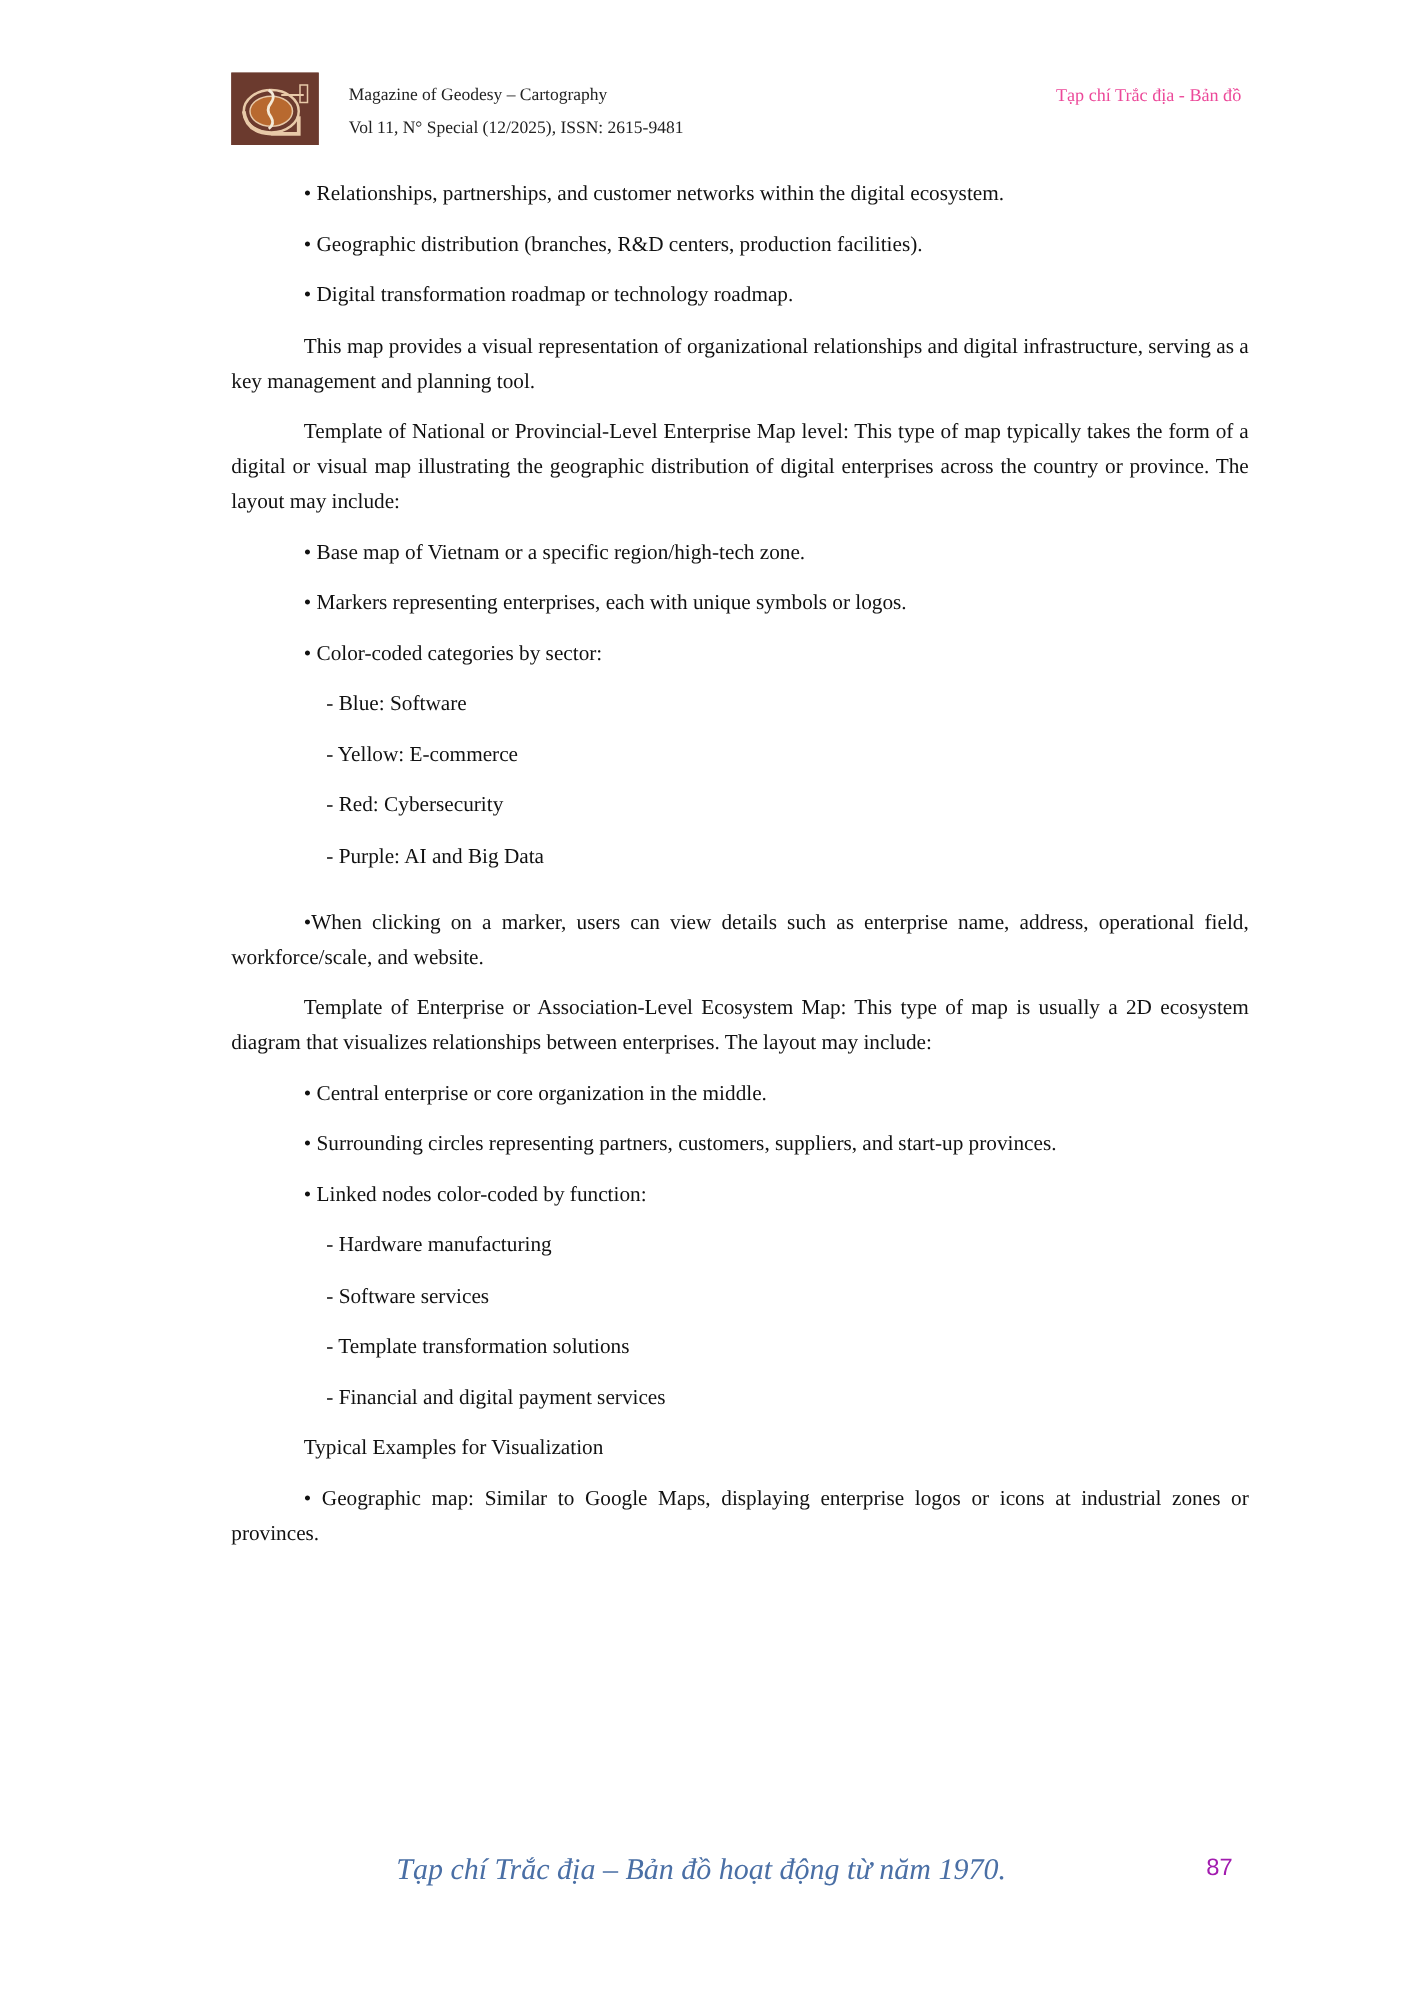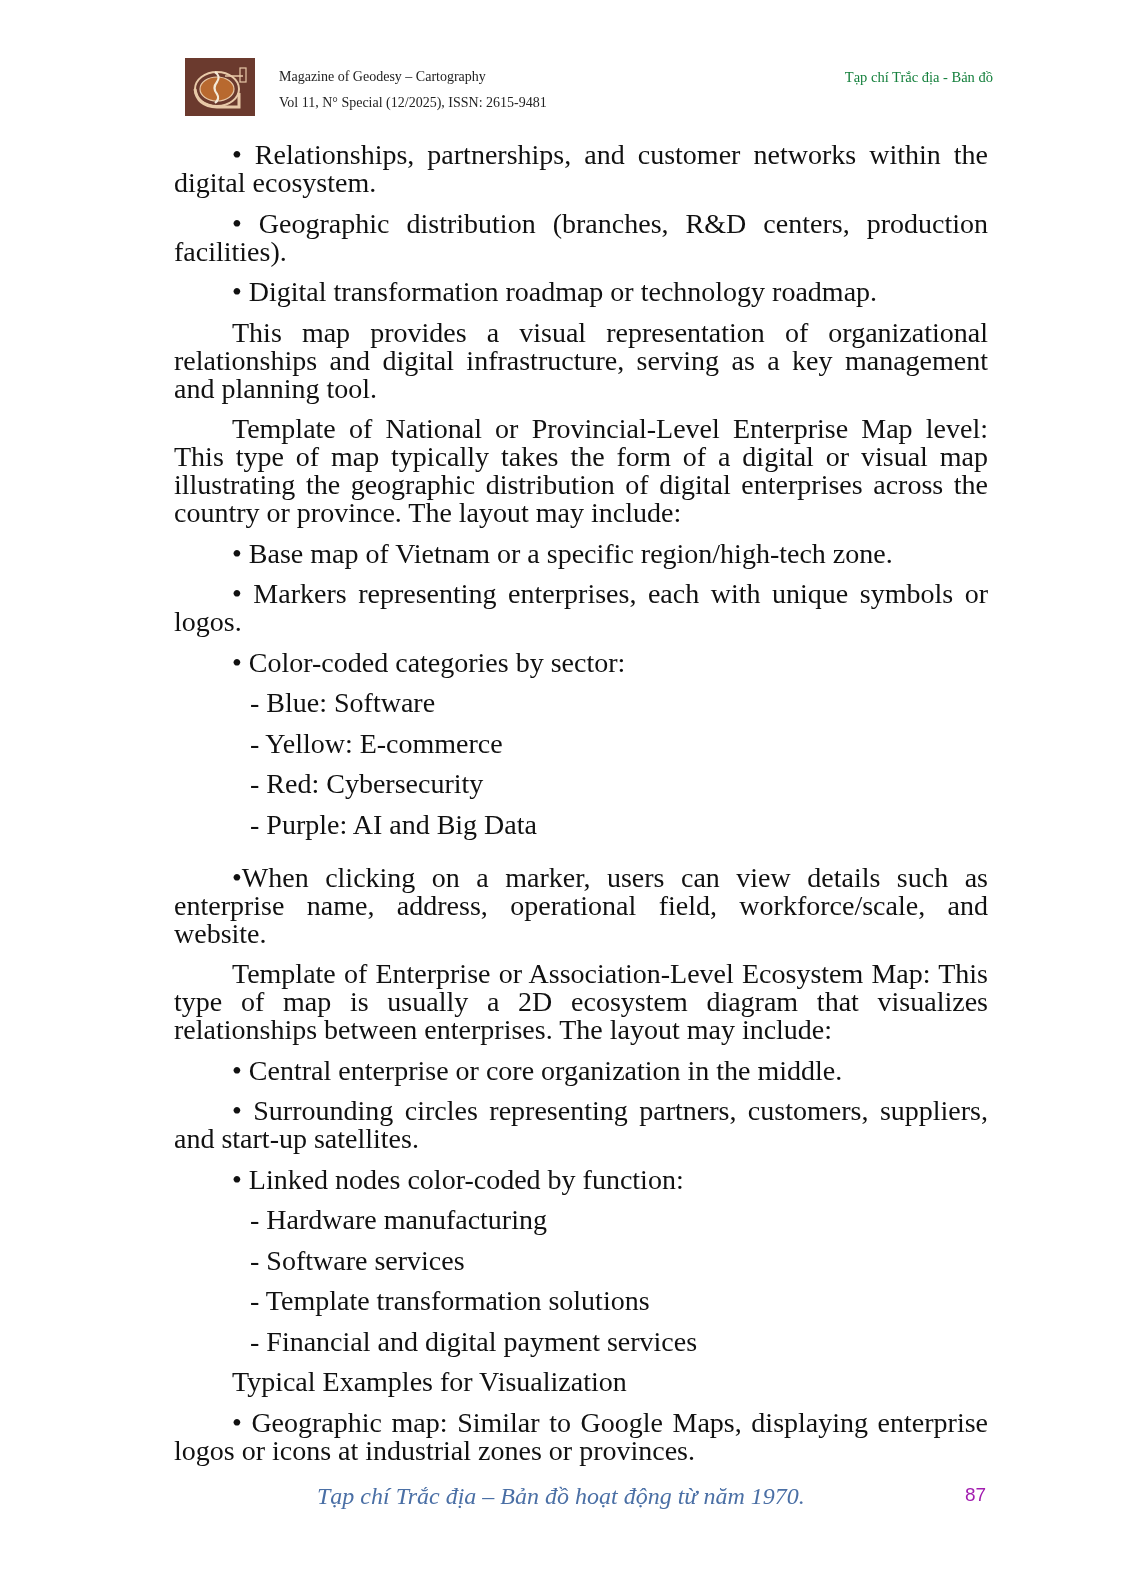"Tạp chí Trắc địa -" .hdr-right { color: #15803d -> #ec4899 }
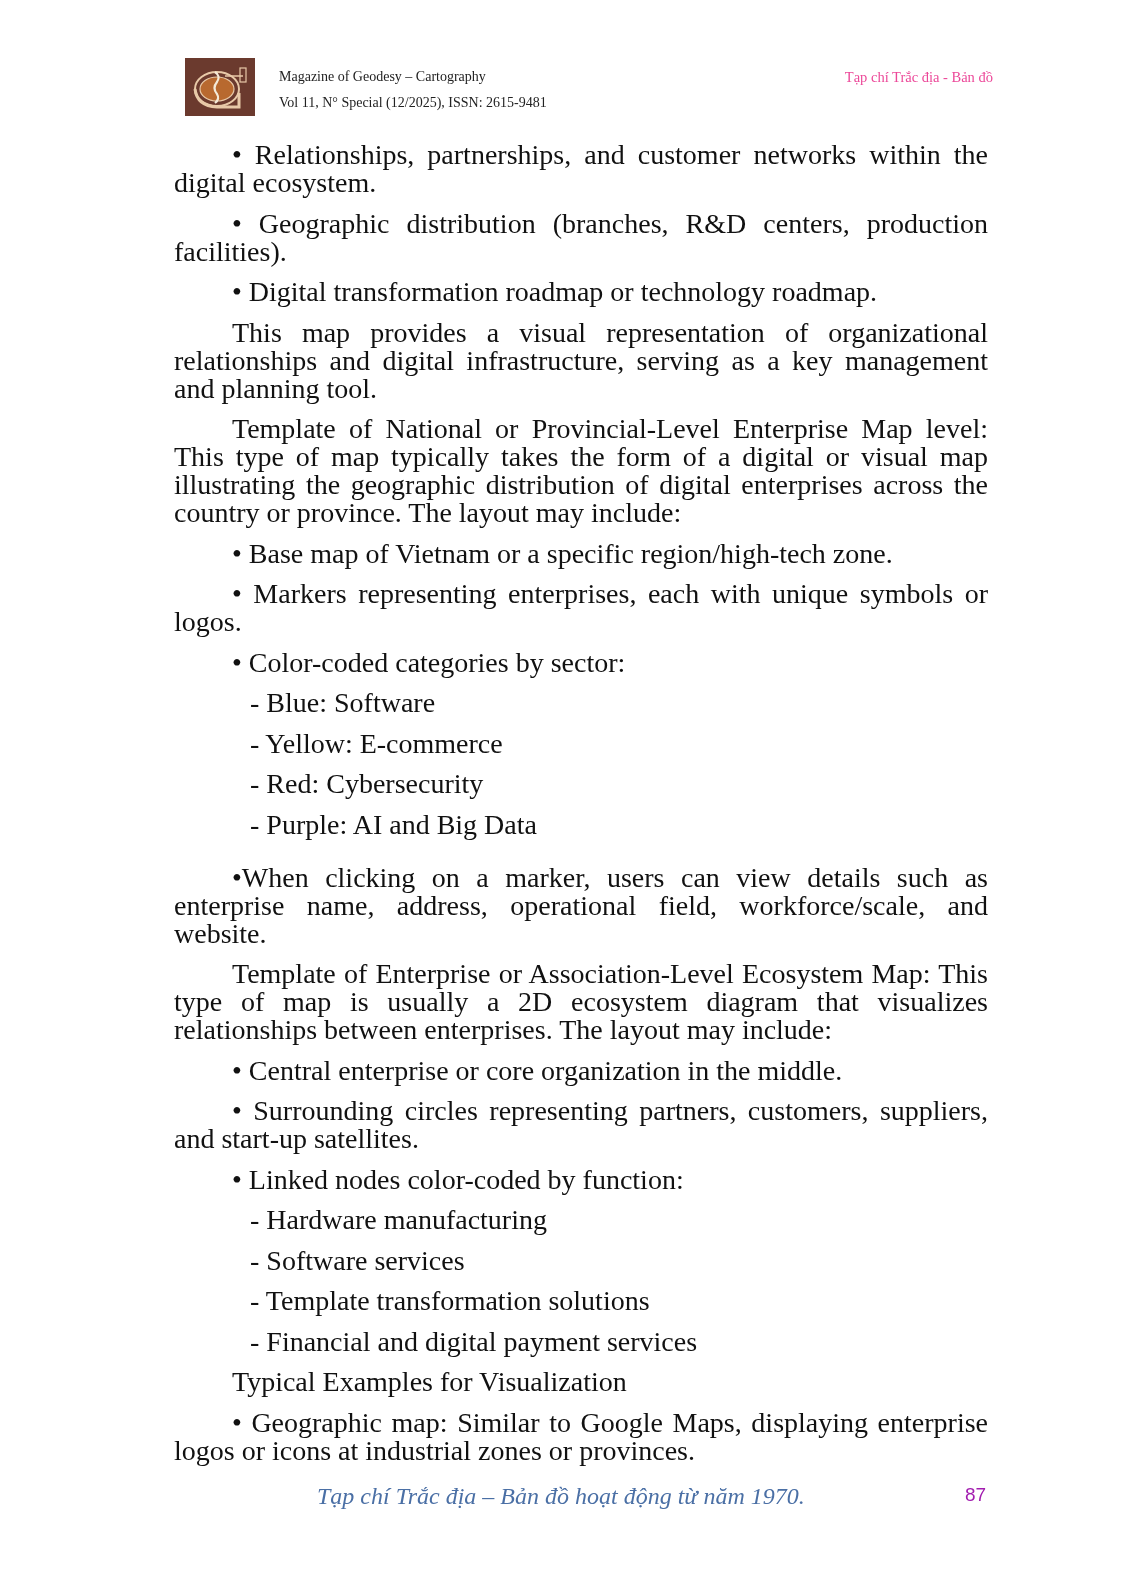"• Relationships, partnerships, and" .content { font-size: 28px -> 17px; left: 174px -> 185px }
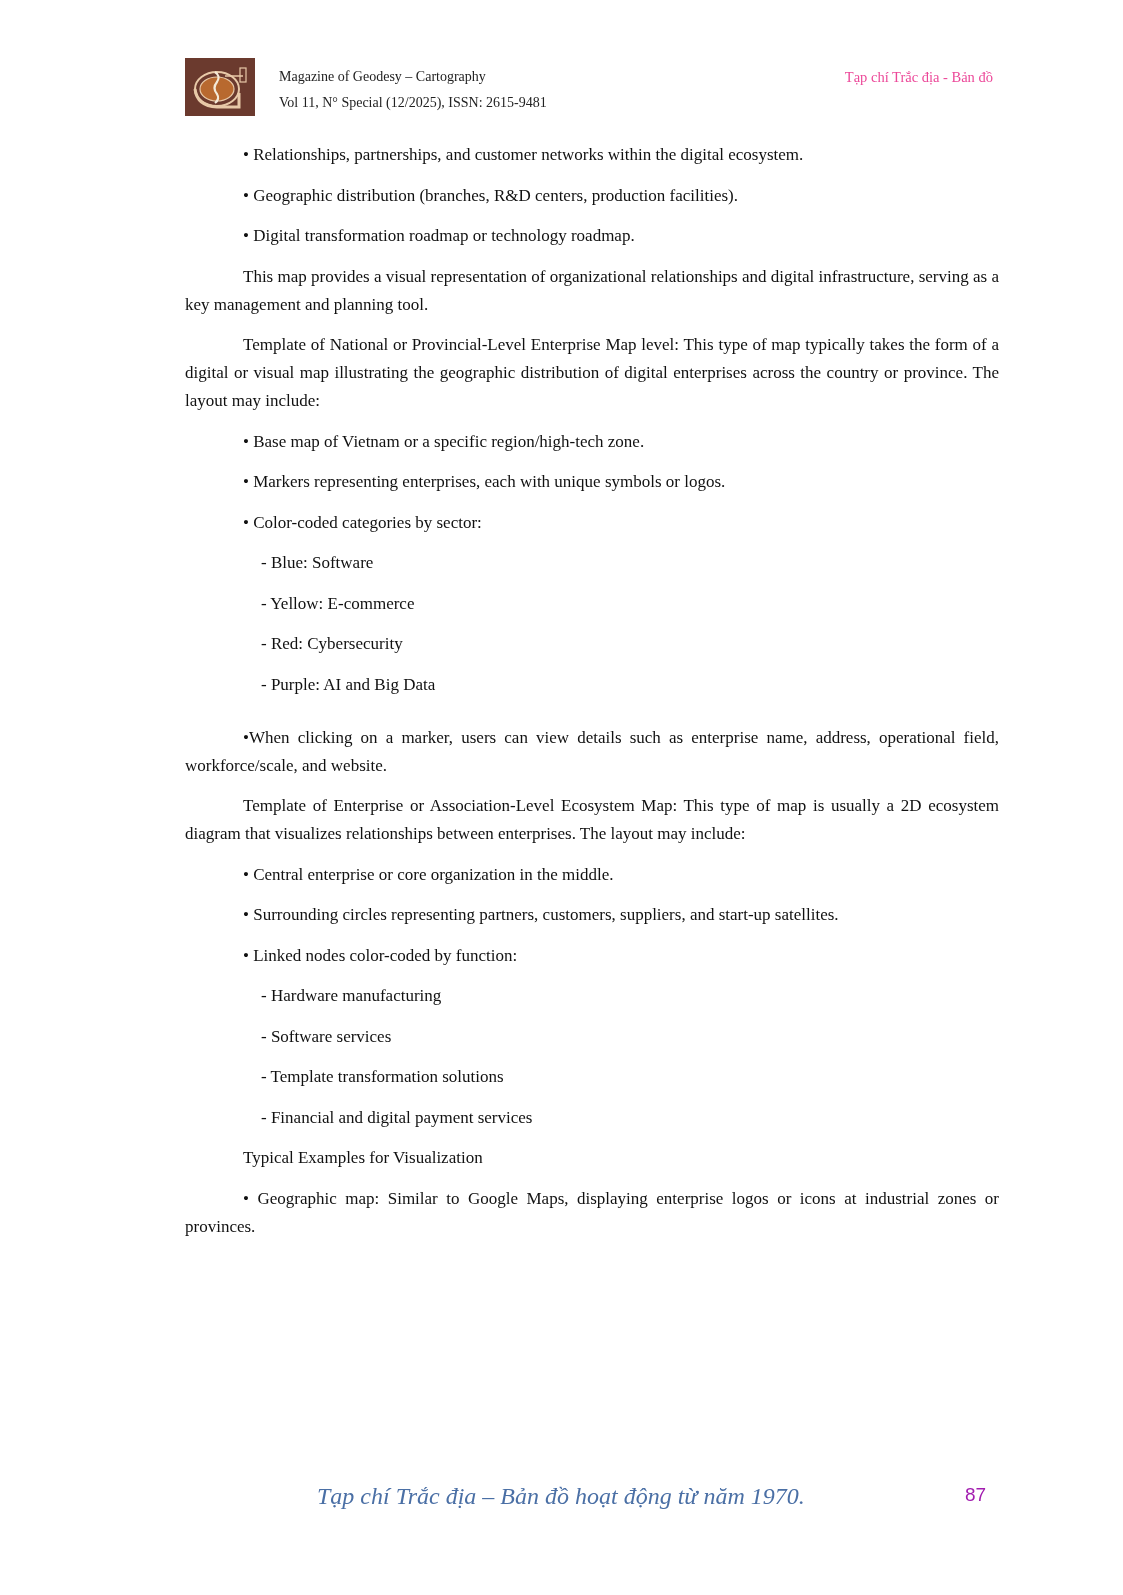"• Surrounding circles representing" p.bullet { text: satellites -> provinces }
